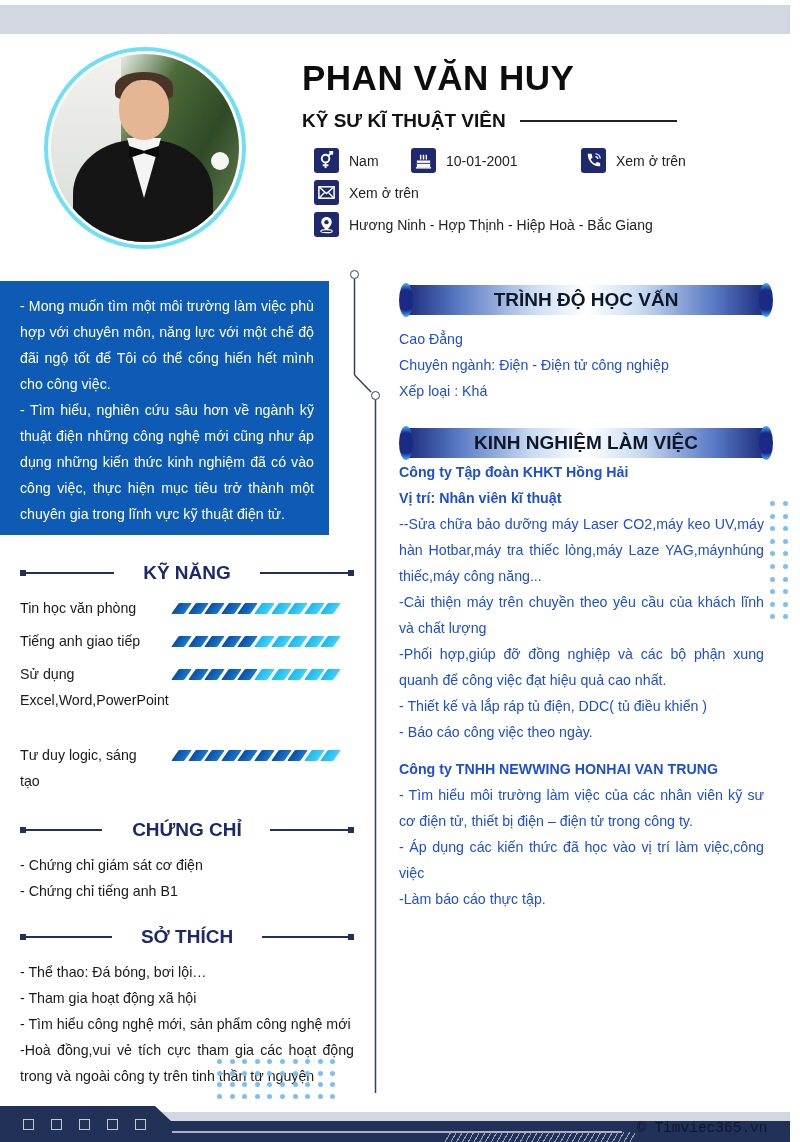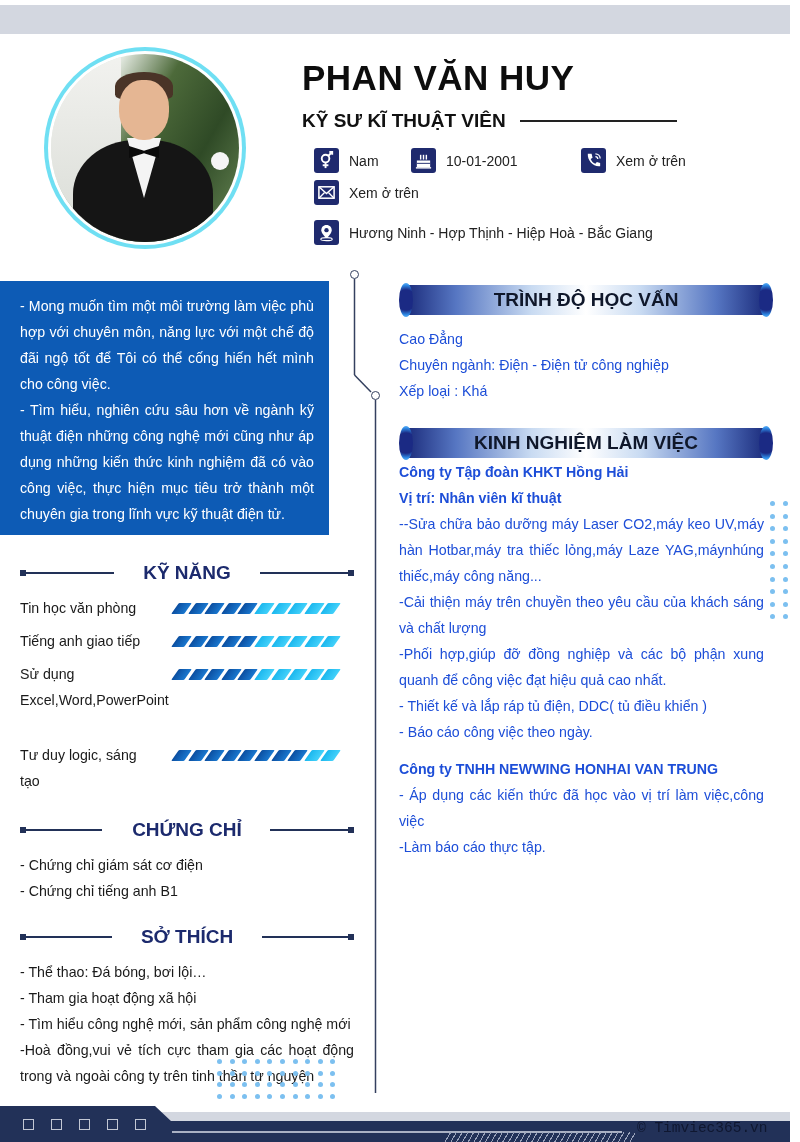"Hương Ninh - Hợp Thịnh" div.info { top: 220px -> 212px }
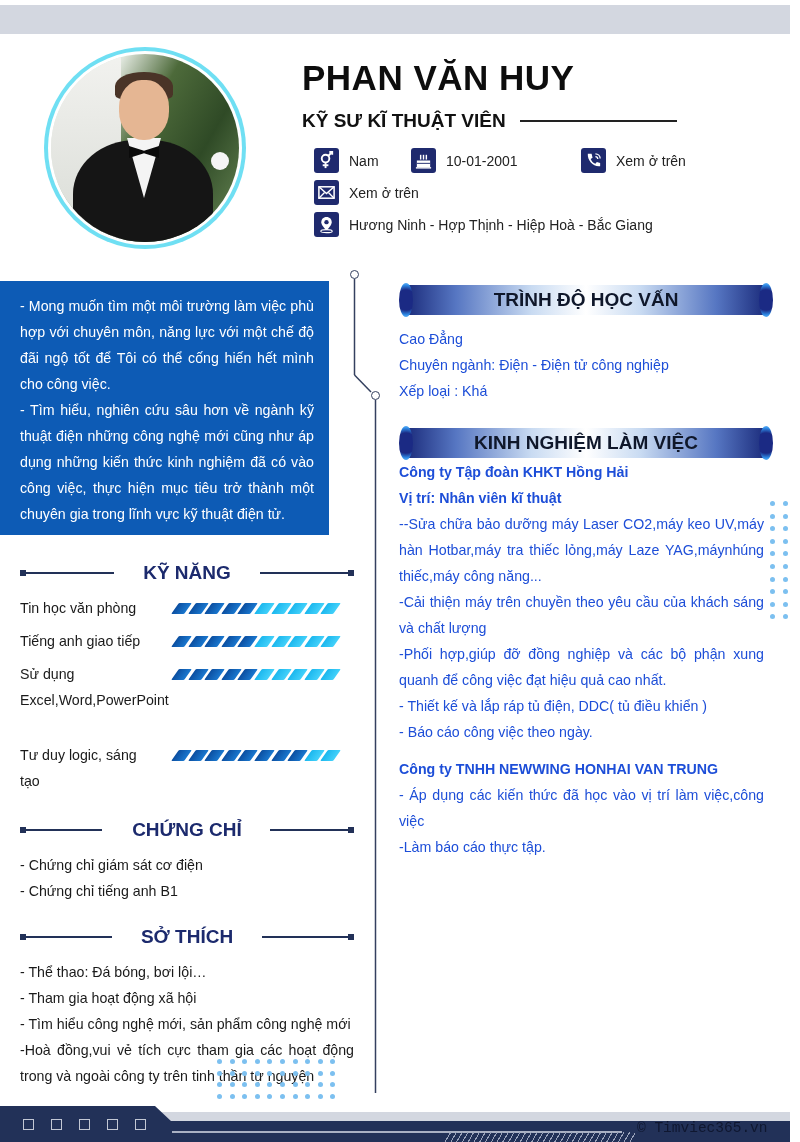"-Cải thiện máy trên chuyền" div { text: sáng -> lĩnh }
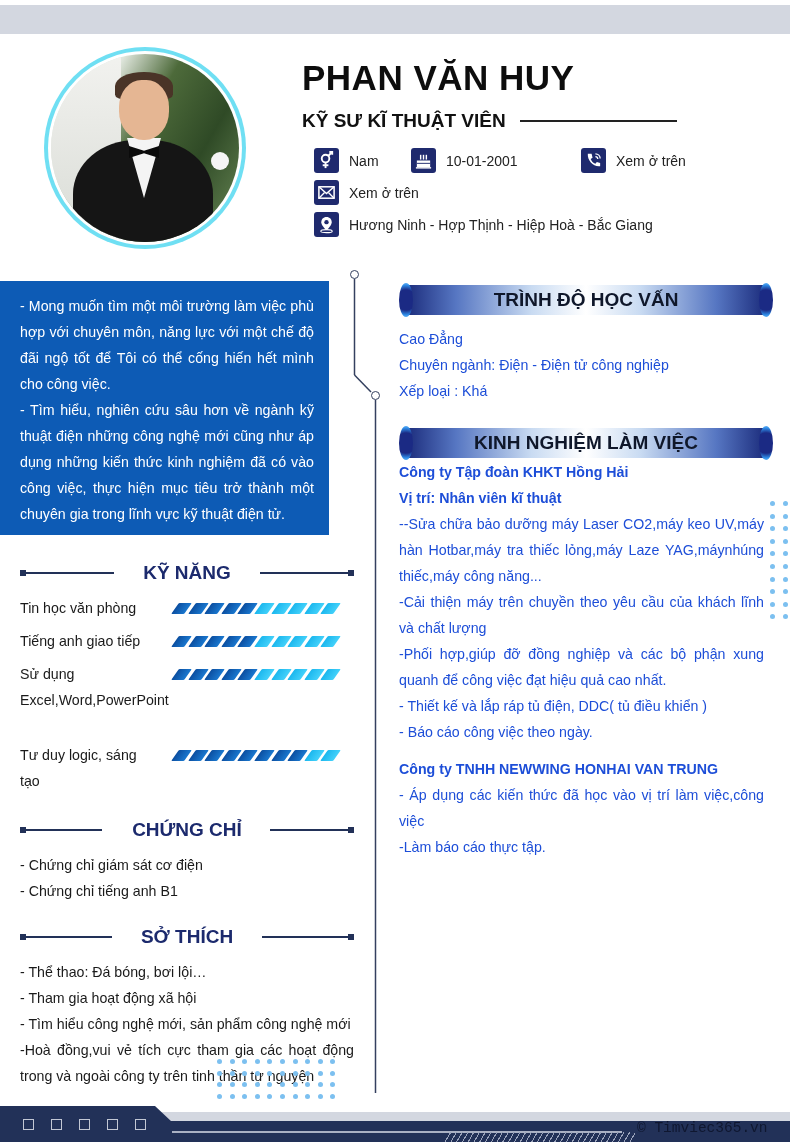"- Tìm hiểu môi trường" div { html: none -> <div>- Tìm hiểu môi trường làm việc của các nhân viên kỹ sư cơ điện tử, thiết bị điện – điện tử trong công ty.</div> }
